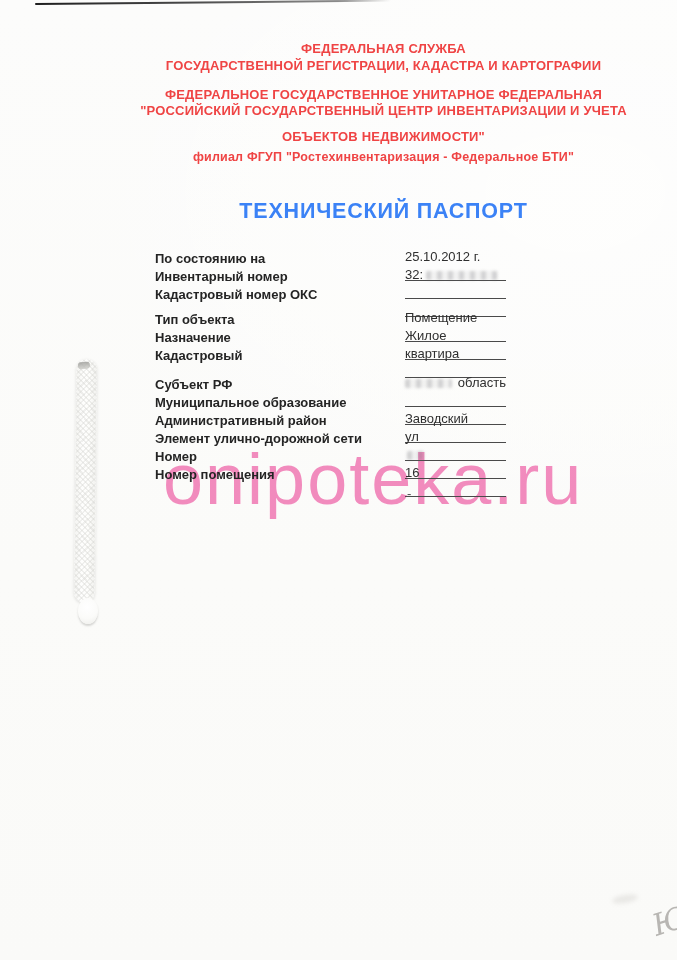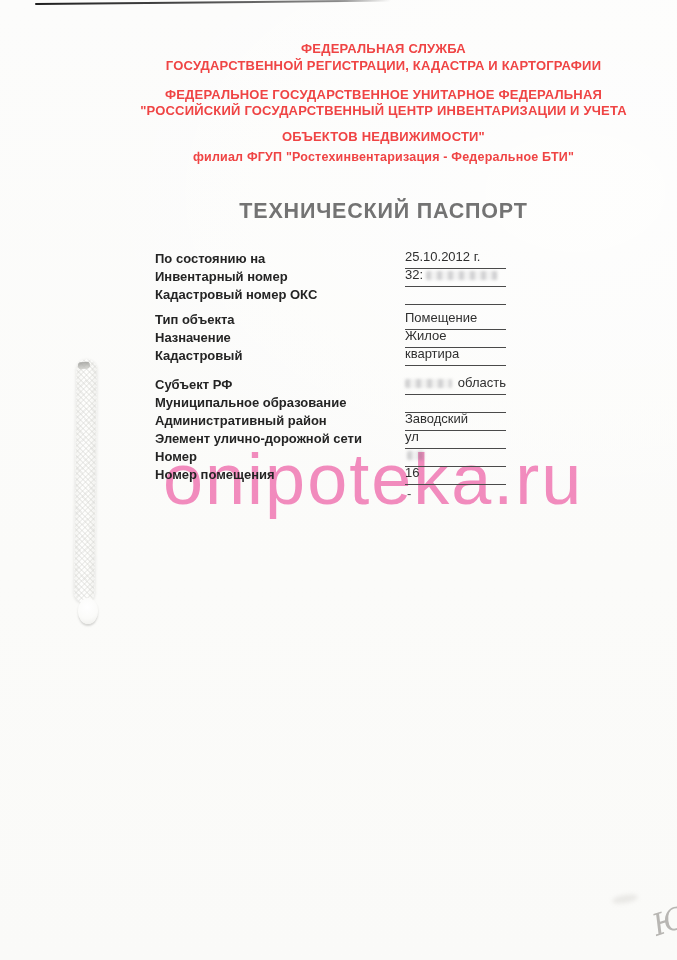"ТЕХНИЧЕСКИЙ ПАСПОРТ" .doc-title { color: #737373 -> #3b82f6 }
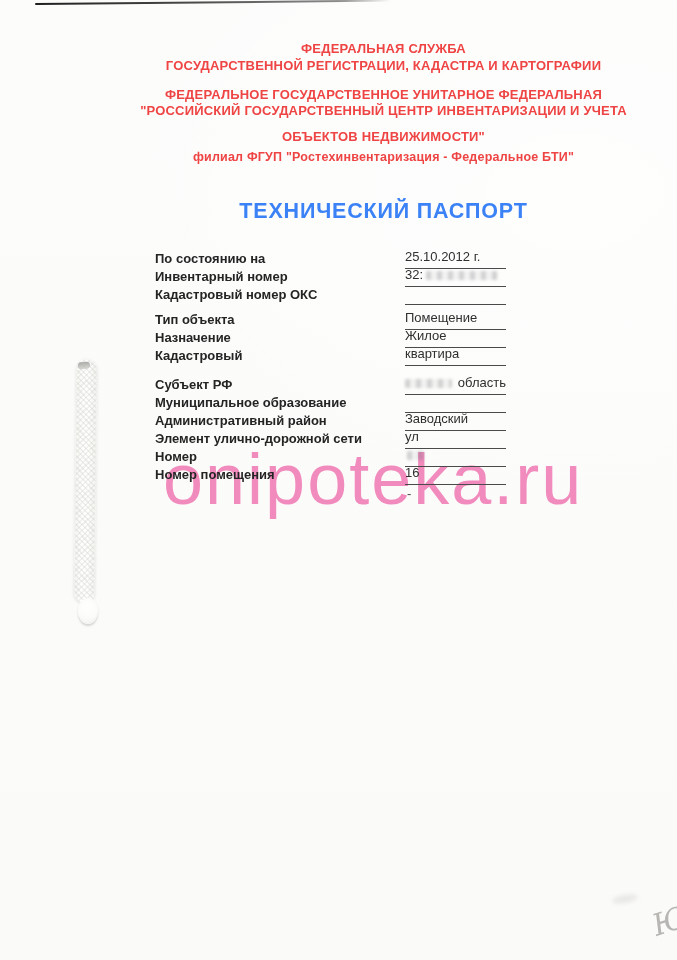"25.10.2012 г." .val { padding-bottom: 4px -> 16px }
